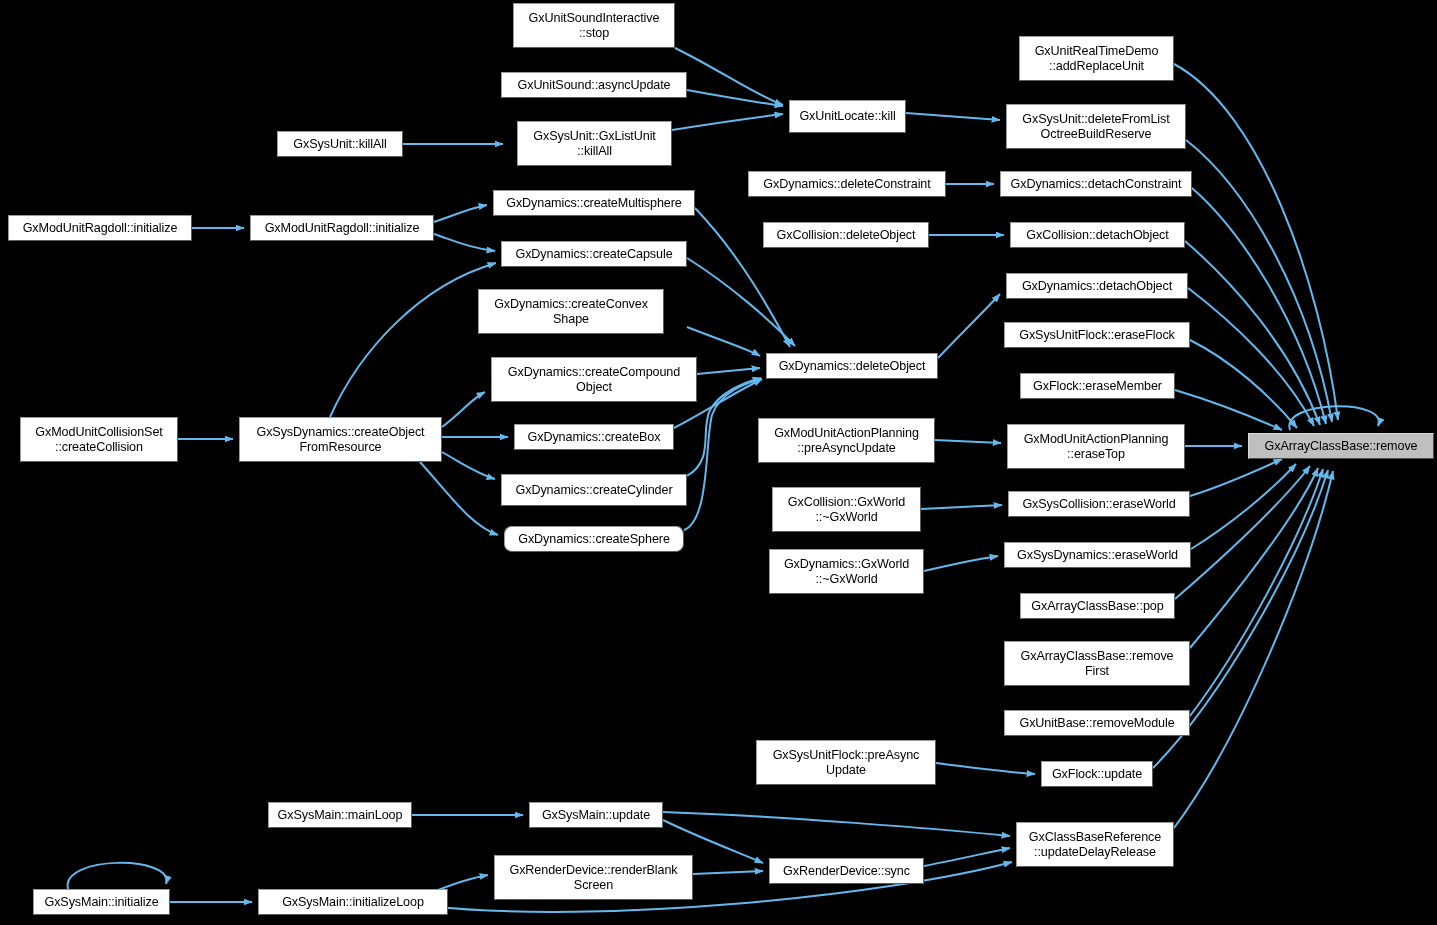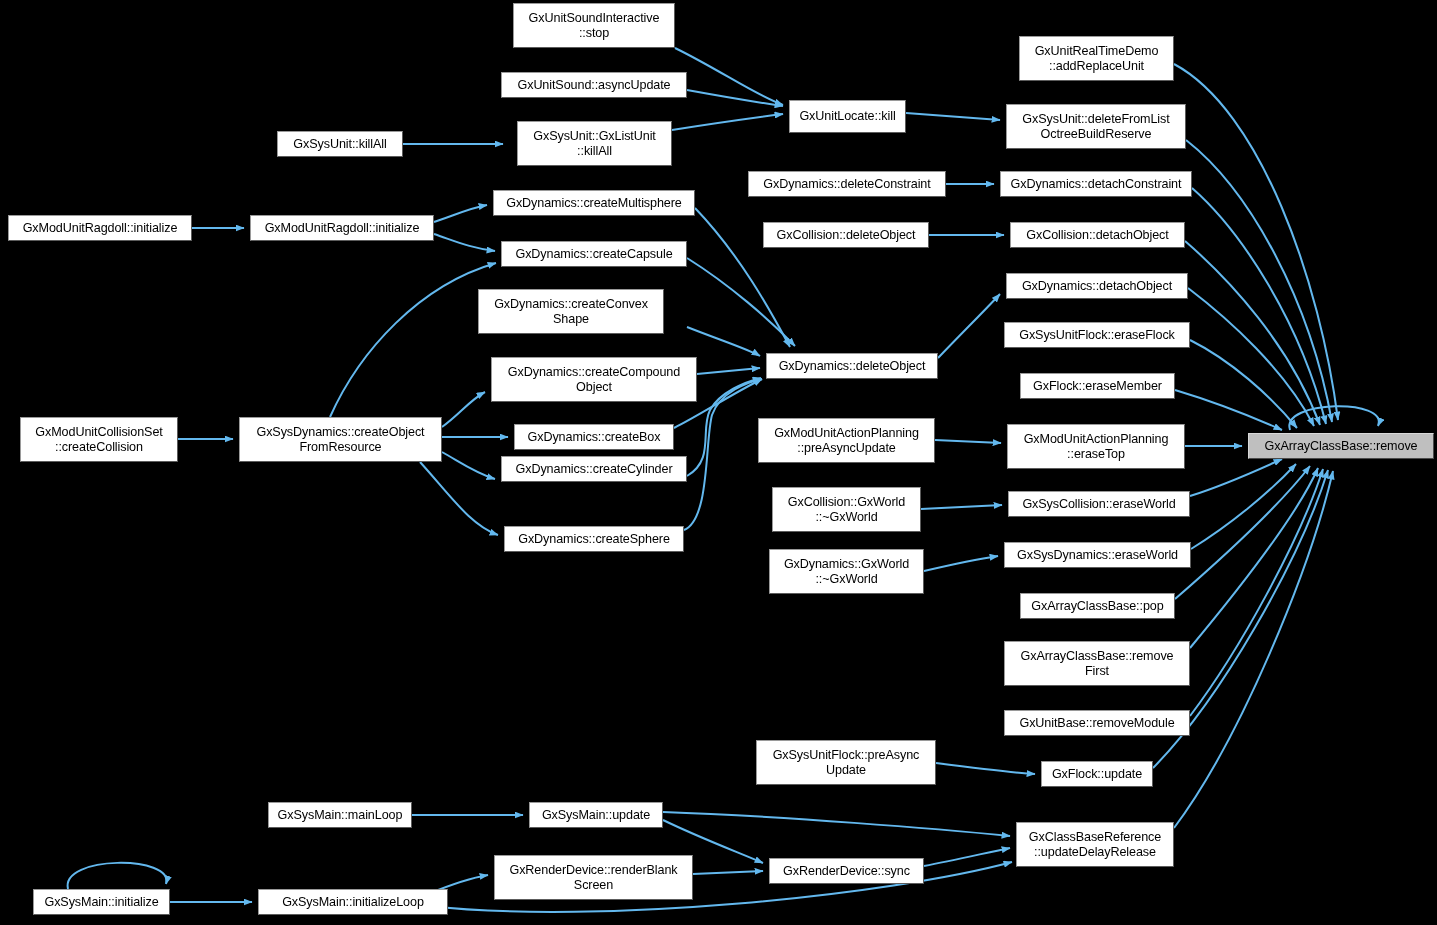"GxDynamics::createCylinder" div.node { height: 26px -> 32px; top: 456px -> 474px }
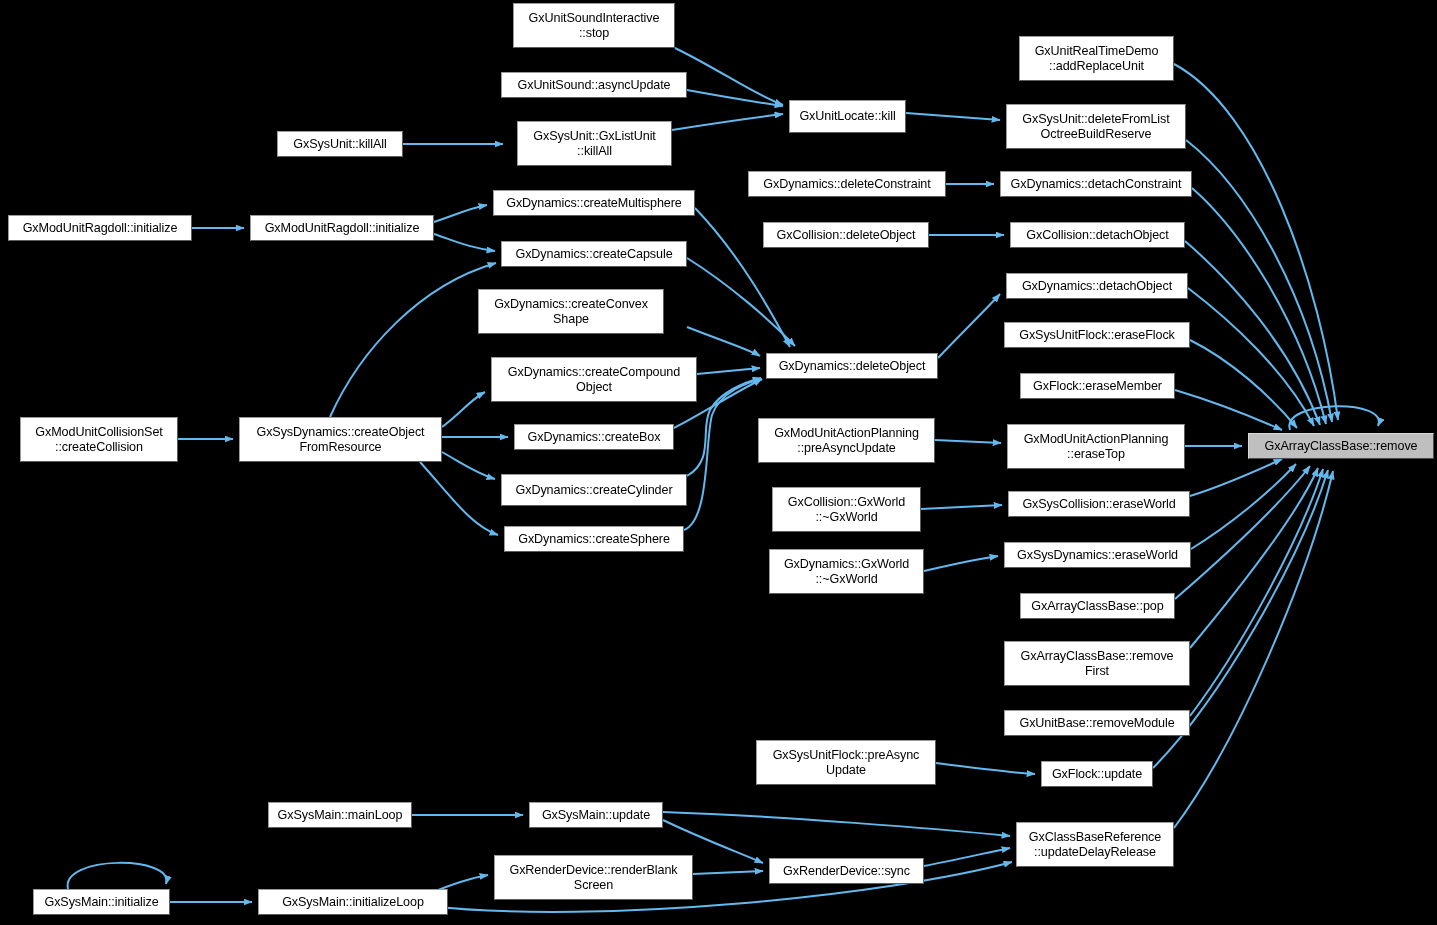"GxDynamics::createSphere" div.node { border-radius: none -> 8px }
